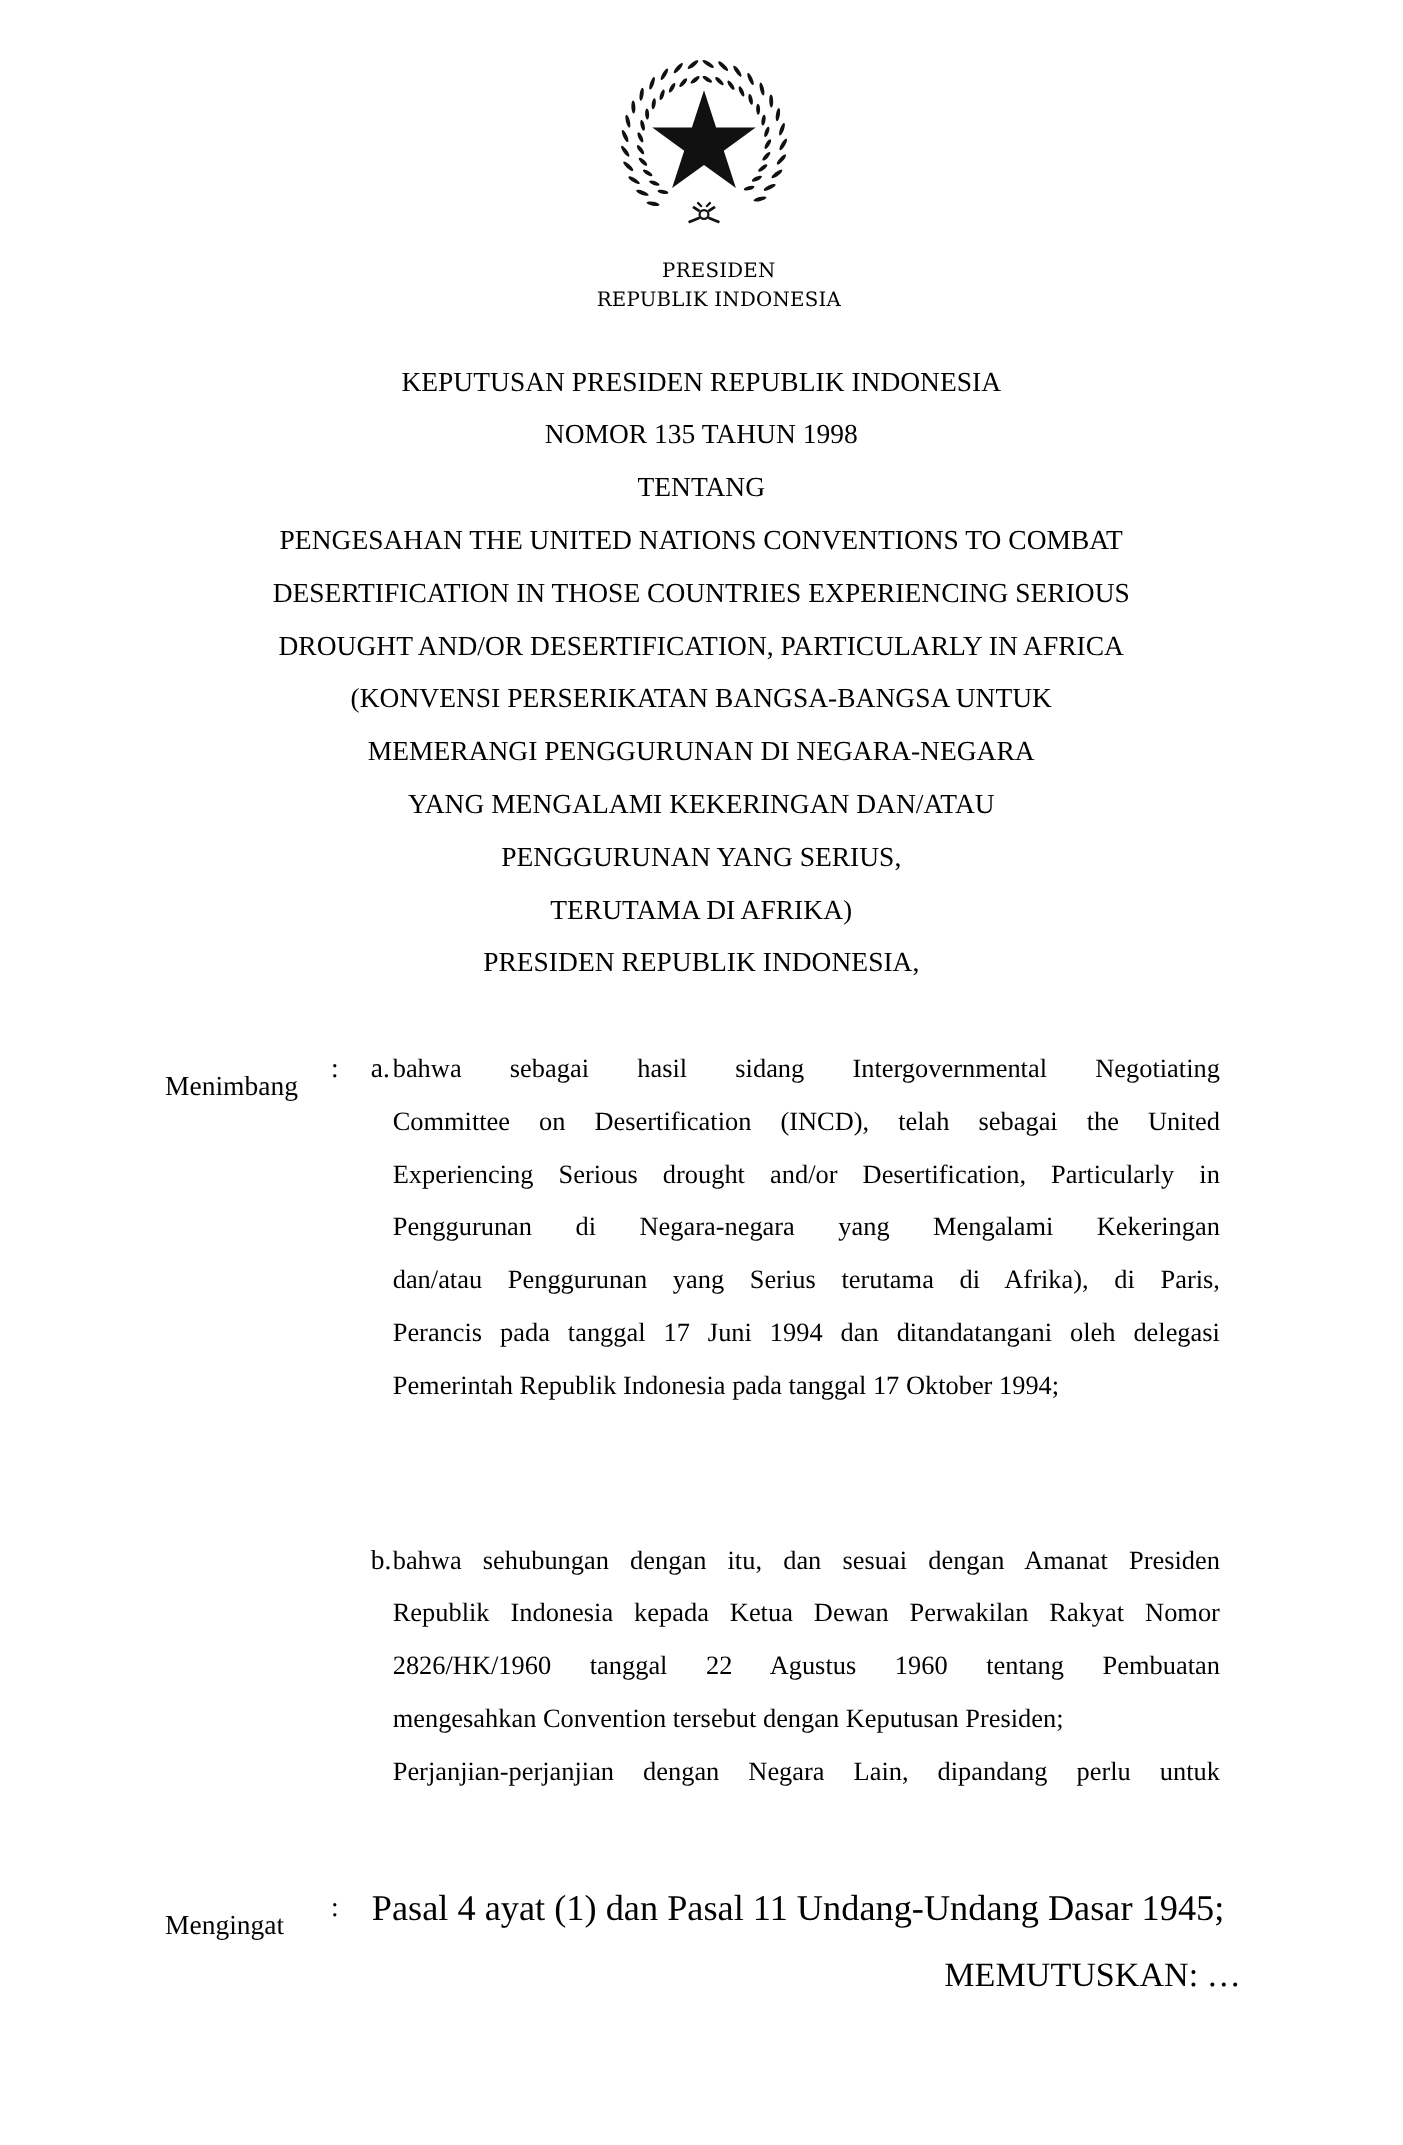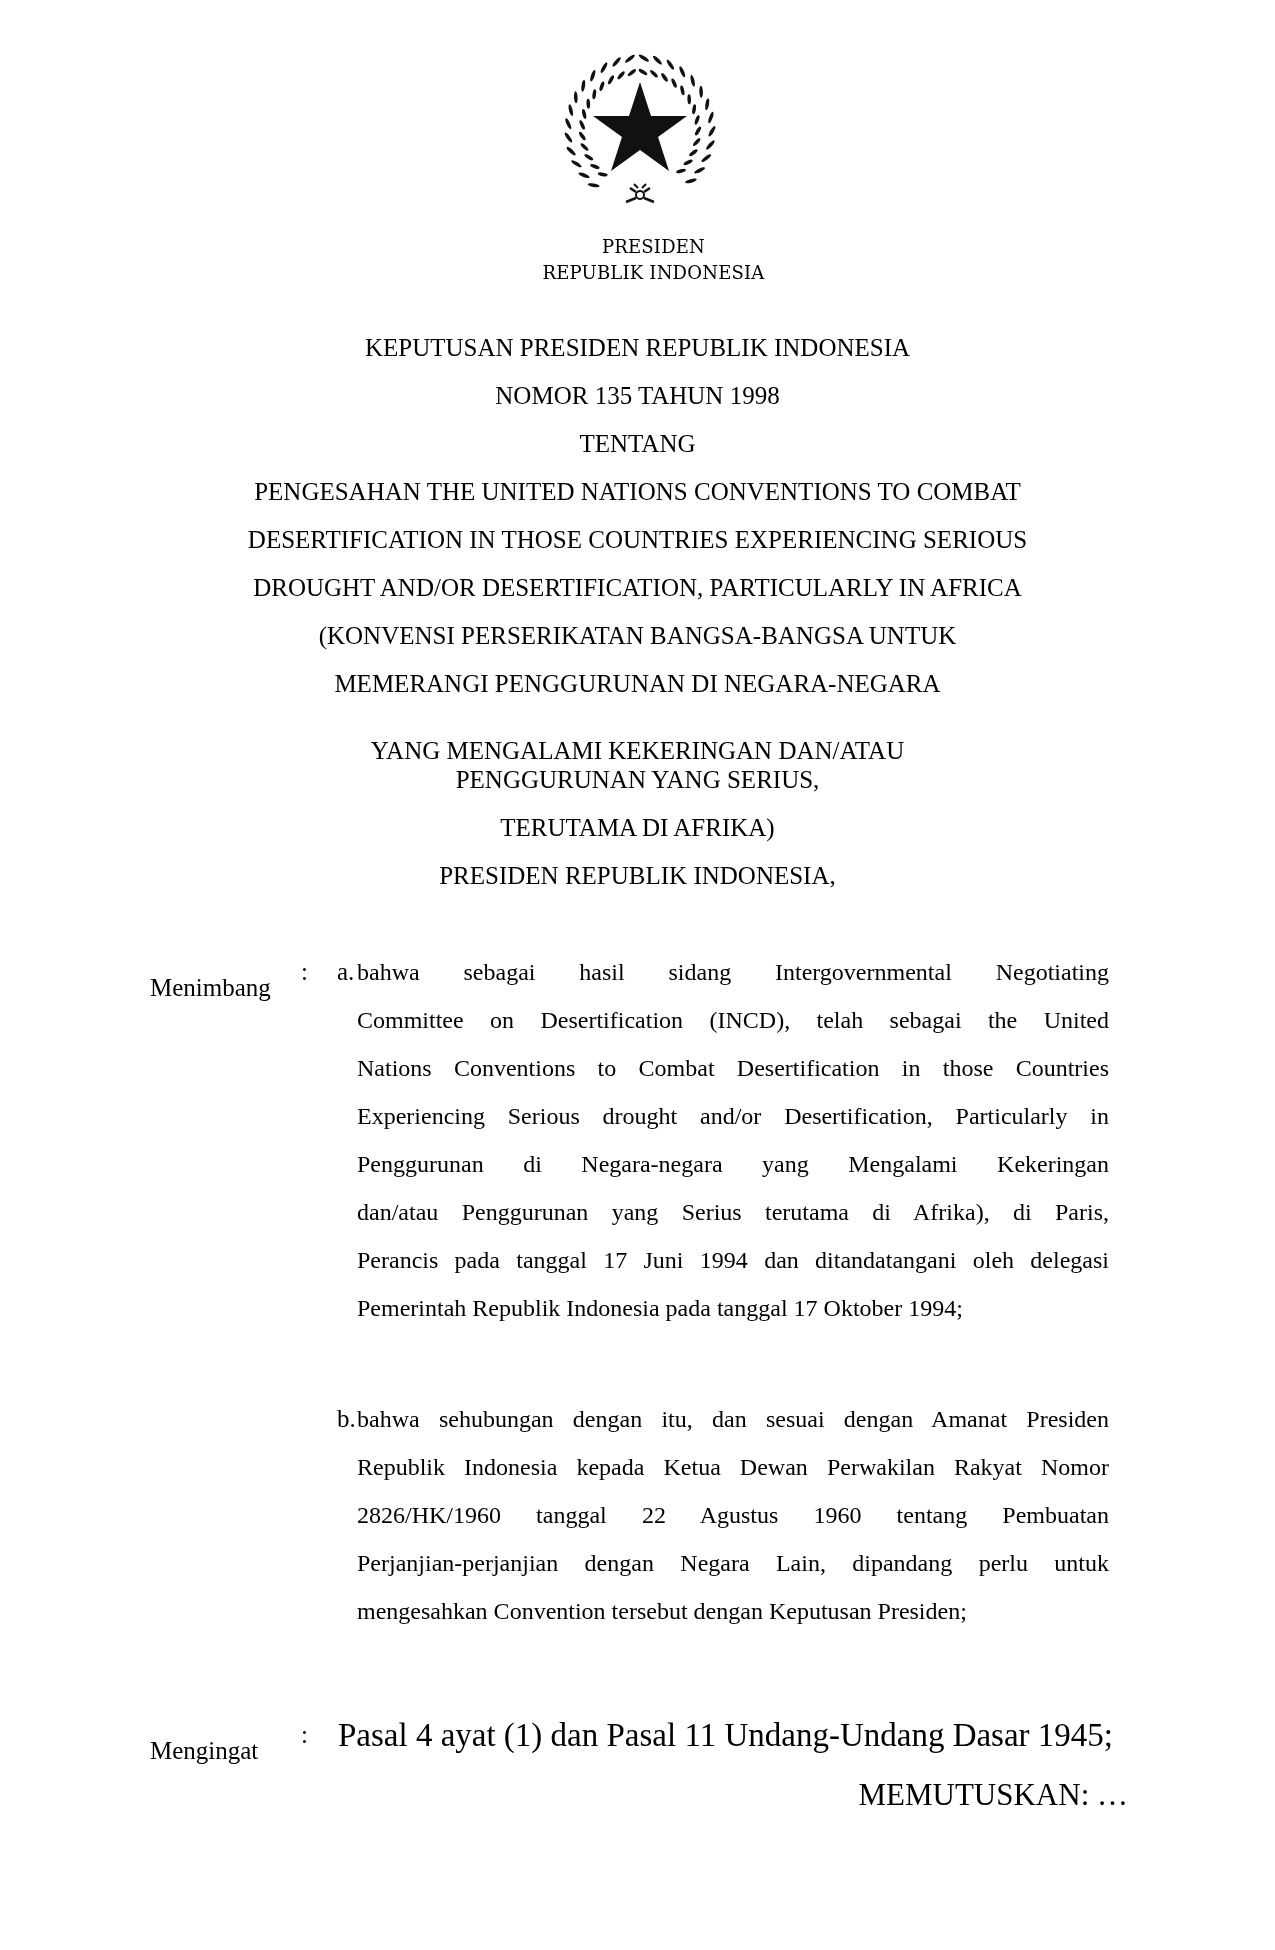"YANG MENGALAMI KEKERINGAN DAN/ATAU" div.title-line { top: 736px -> 717px }
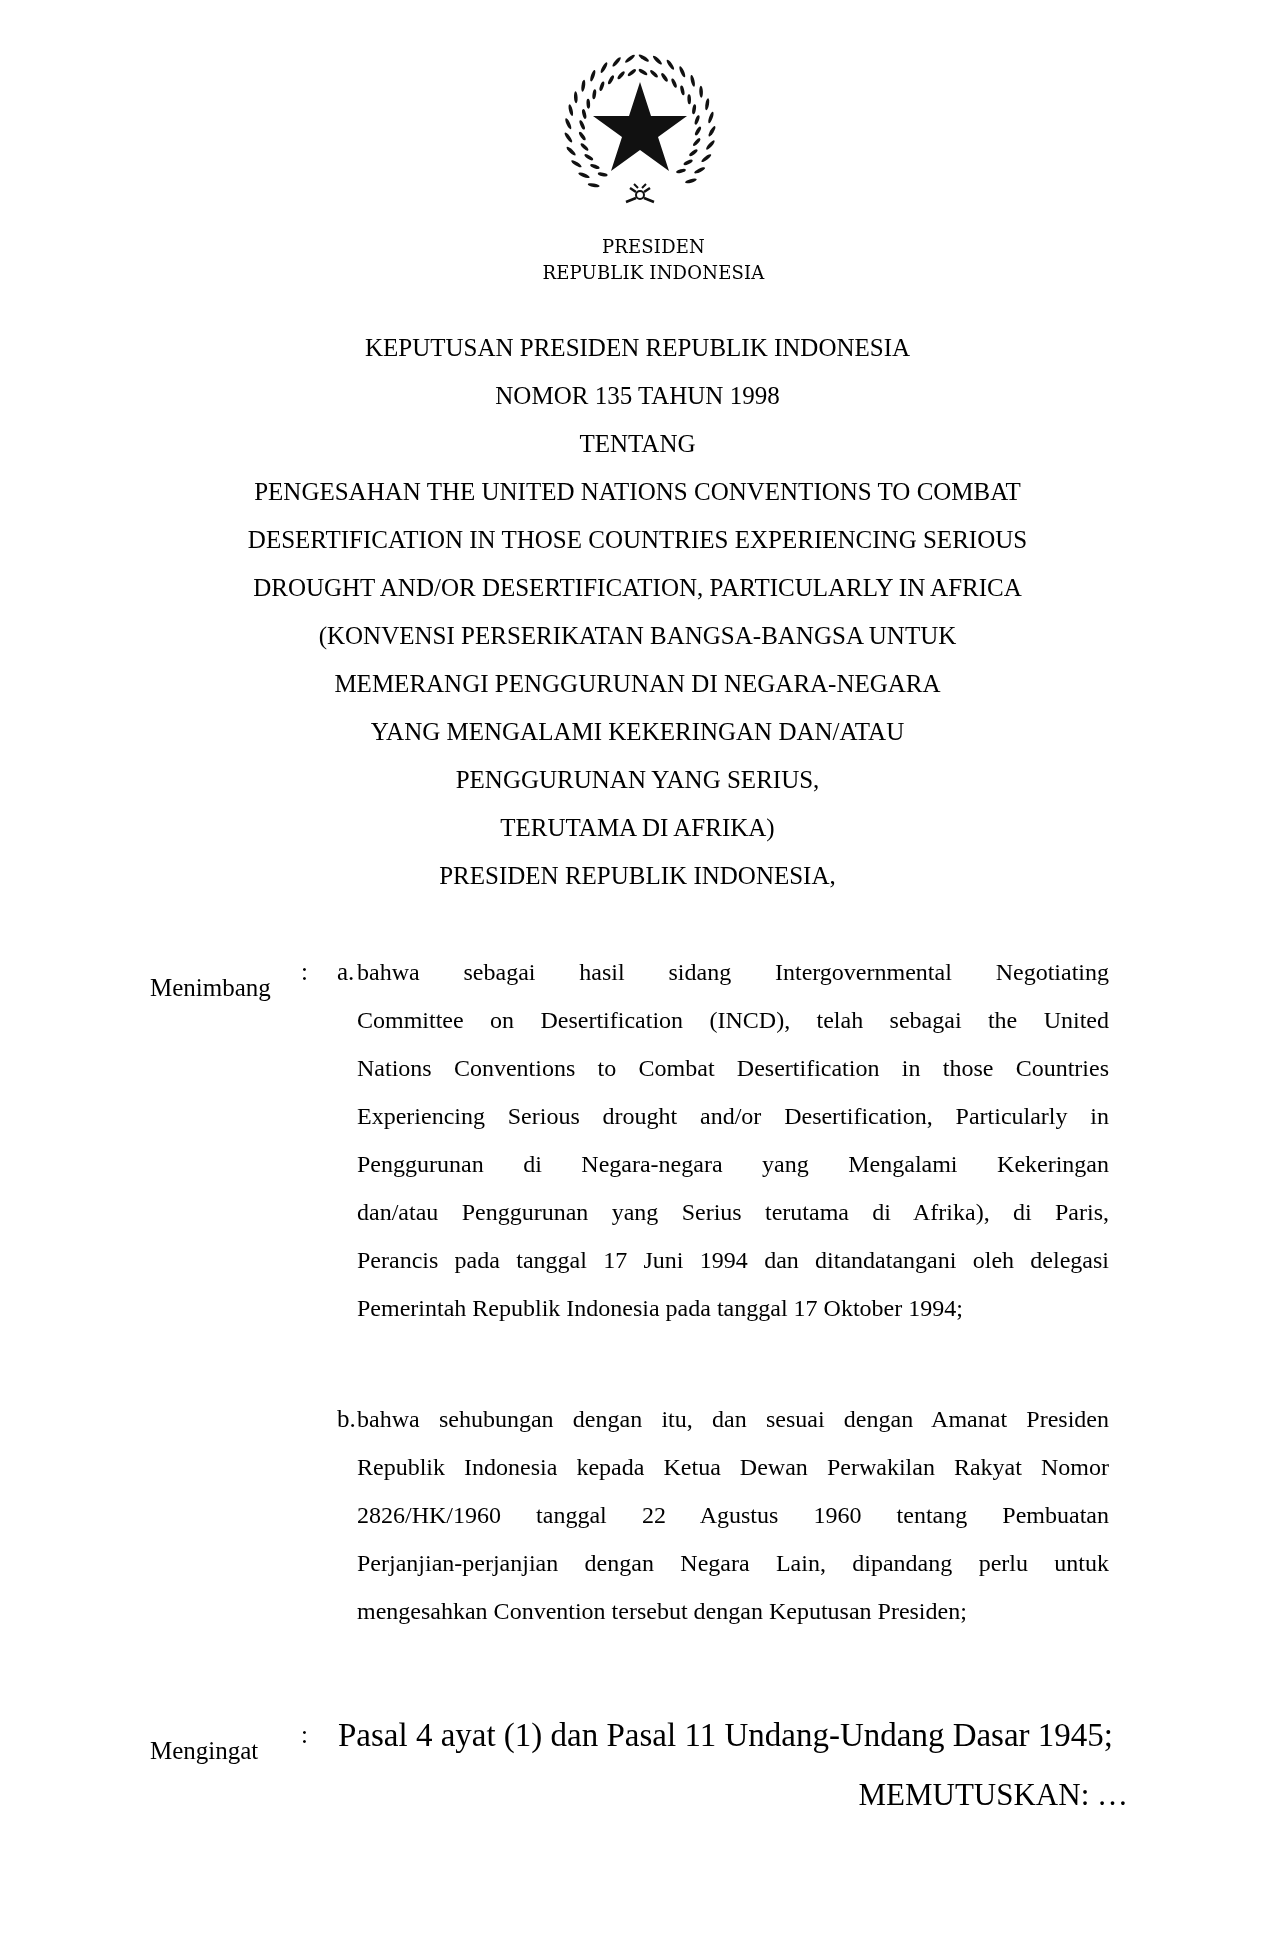"Nations Conventions to Combat" span.ln { html: <span>Nations Conventions to Combat Desertification in those Countries</span> -> none }
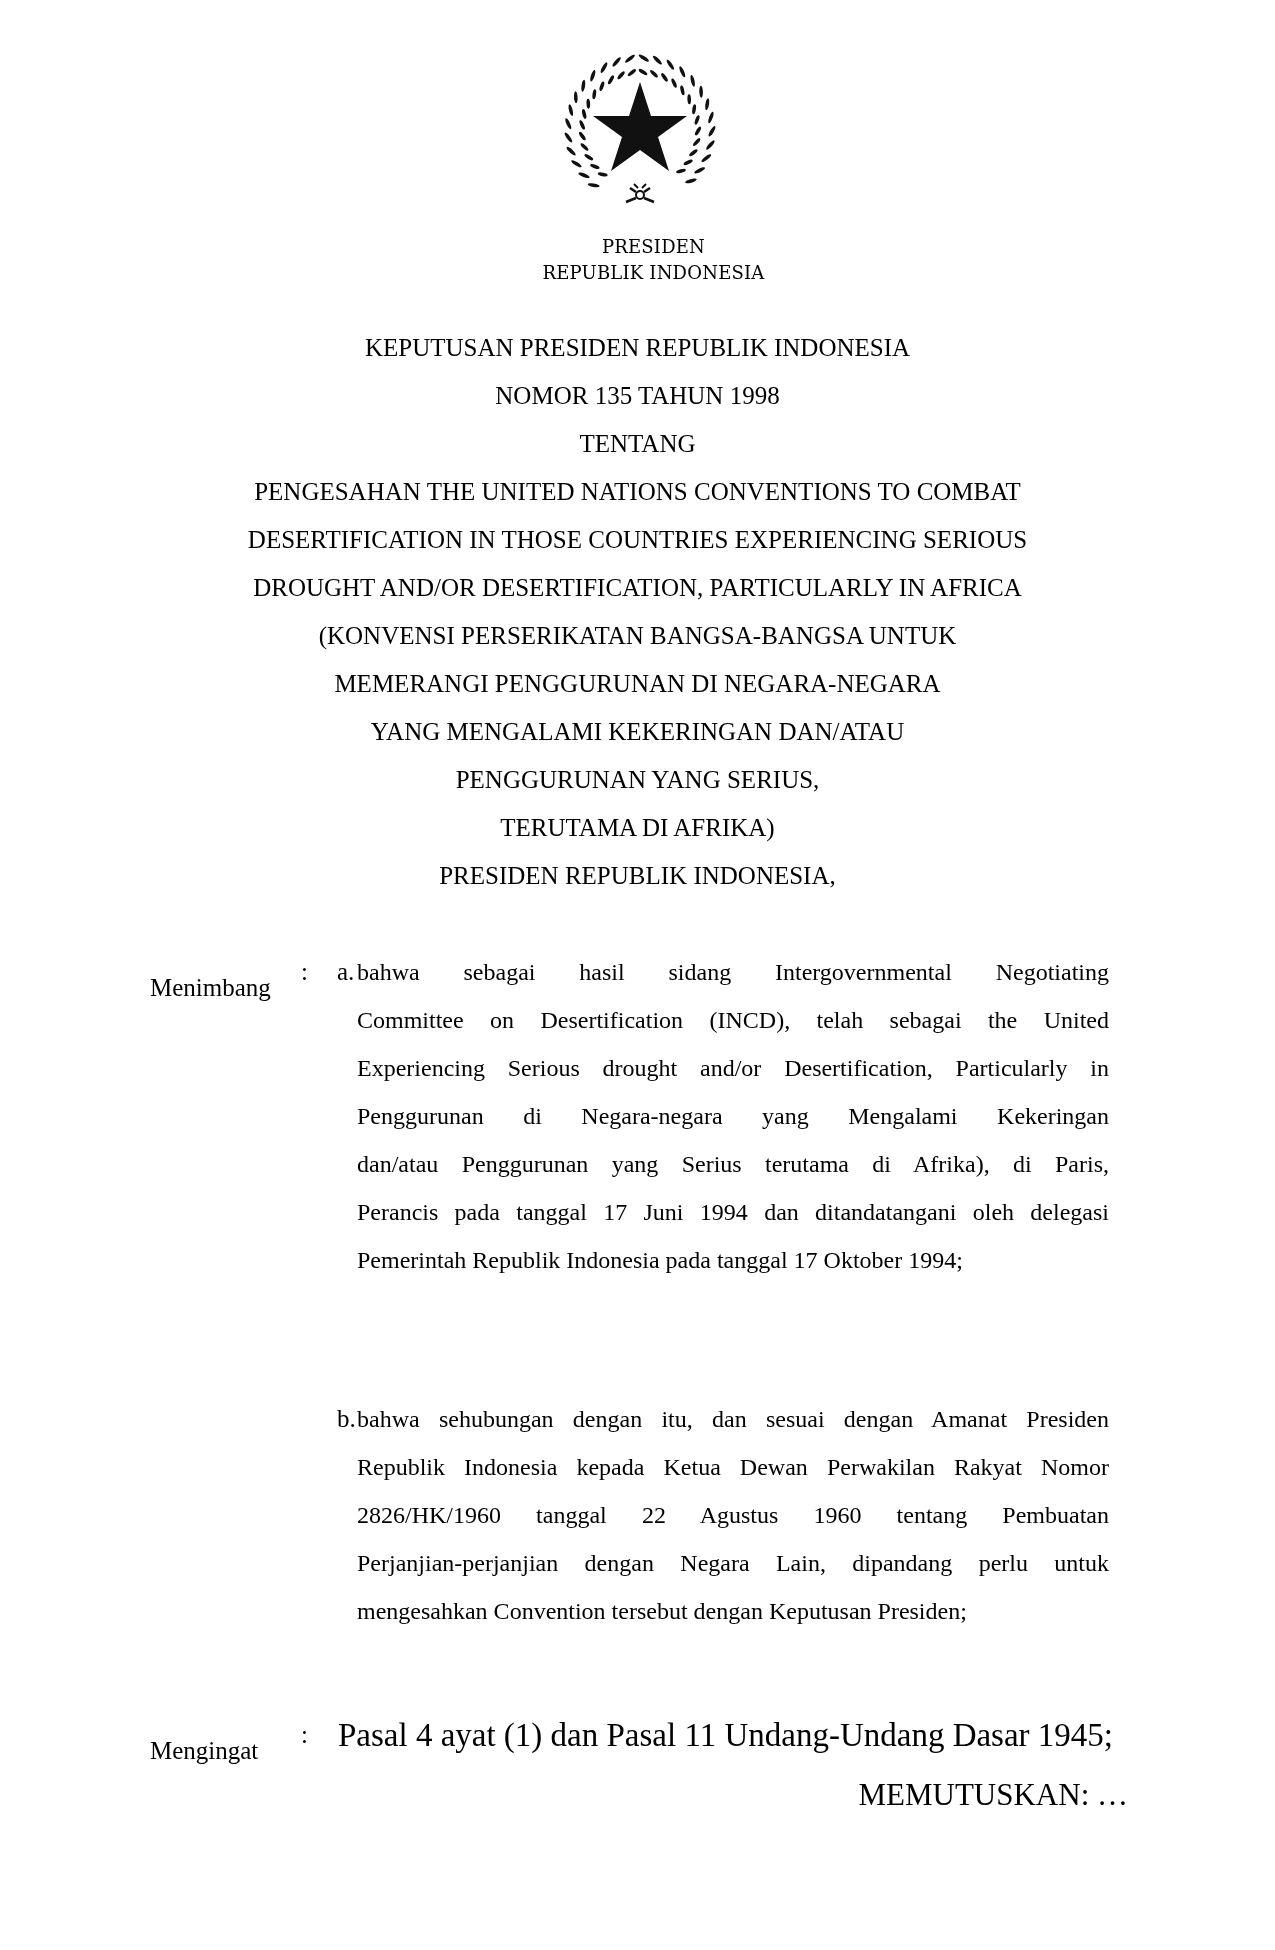"Perjanjian-perjanjian dengan Negara" span.ln { order: before "mengesahkan Convention tersebut dengan" -> after "mengesahkan Convention tersebut dengan" }
